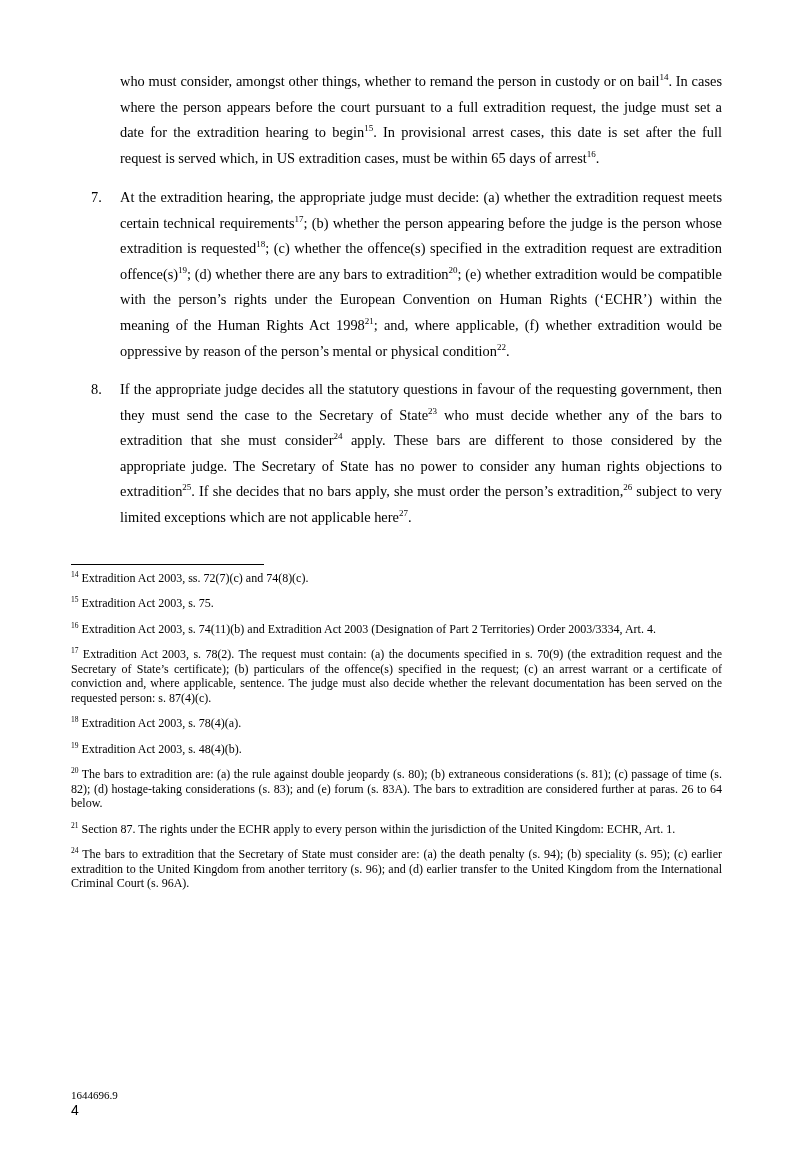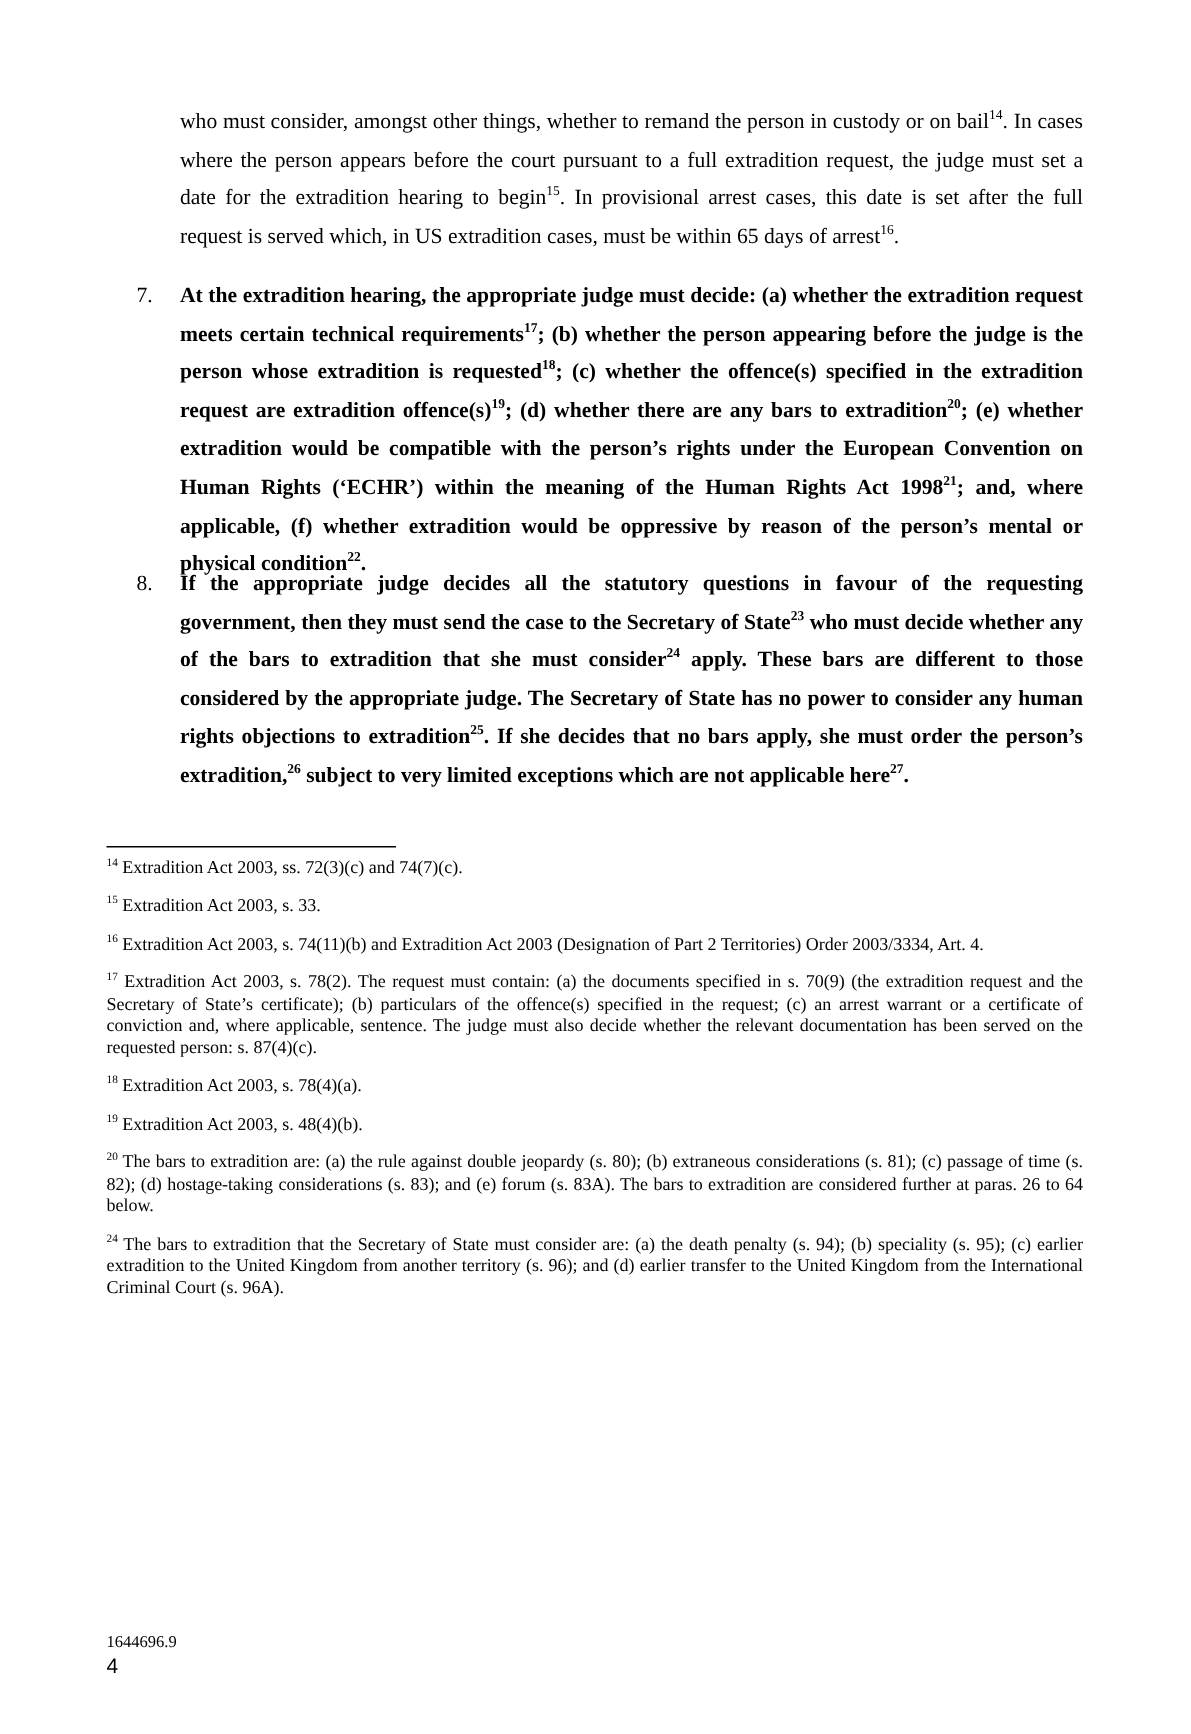"At the extradition hearing, the" .para .txt { font-weight: bold -> none }
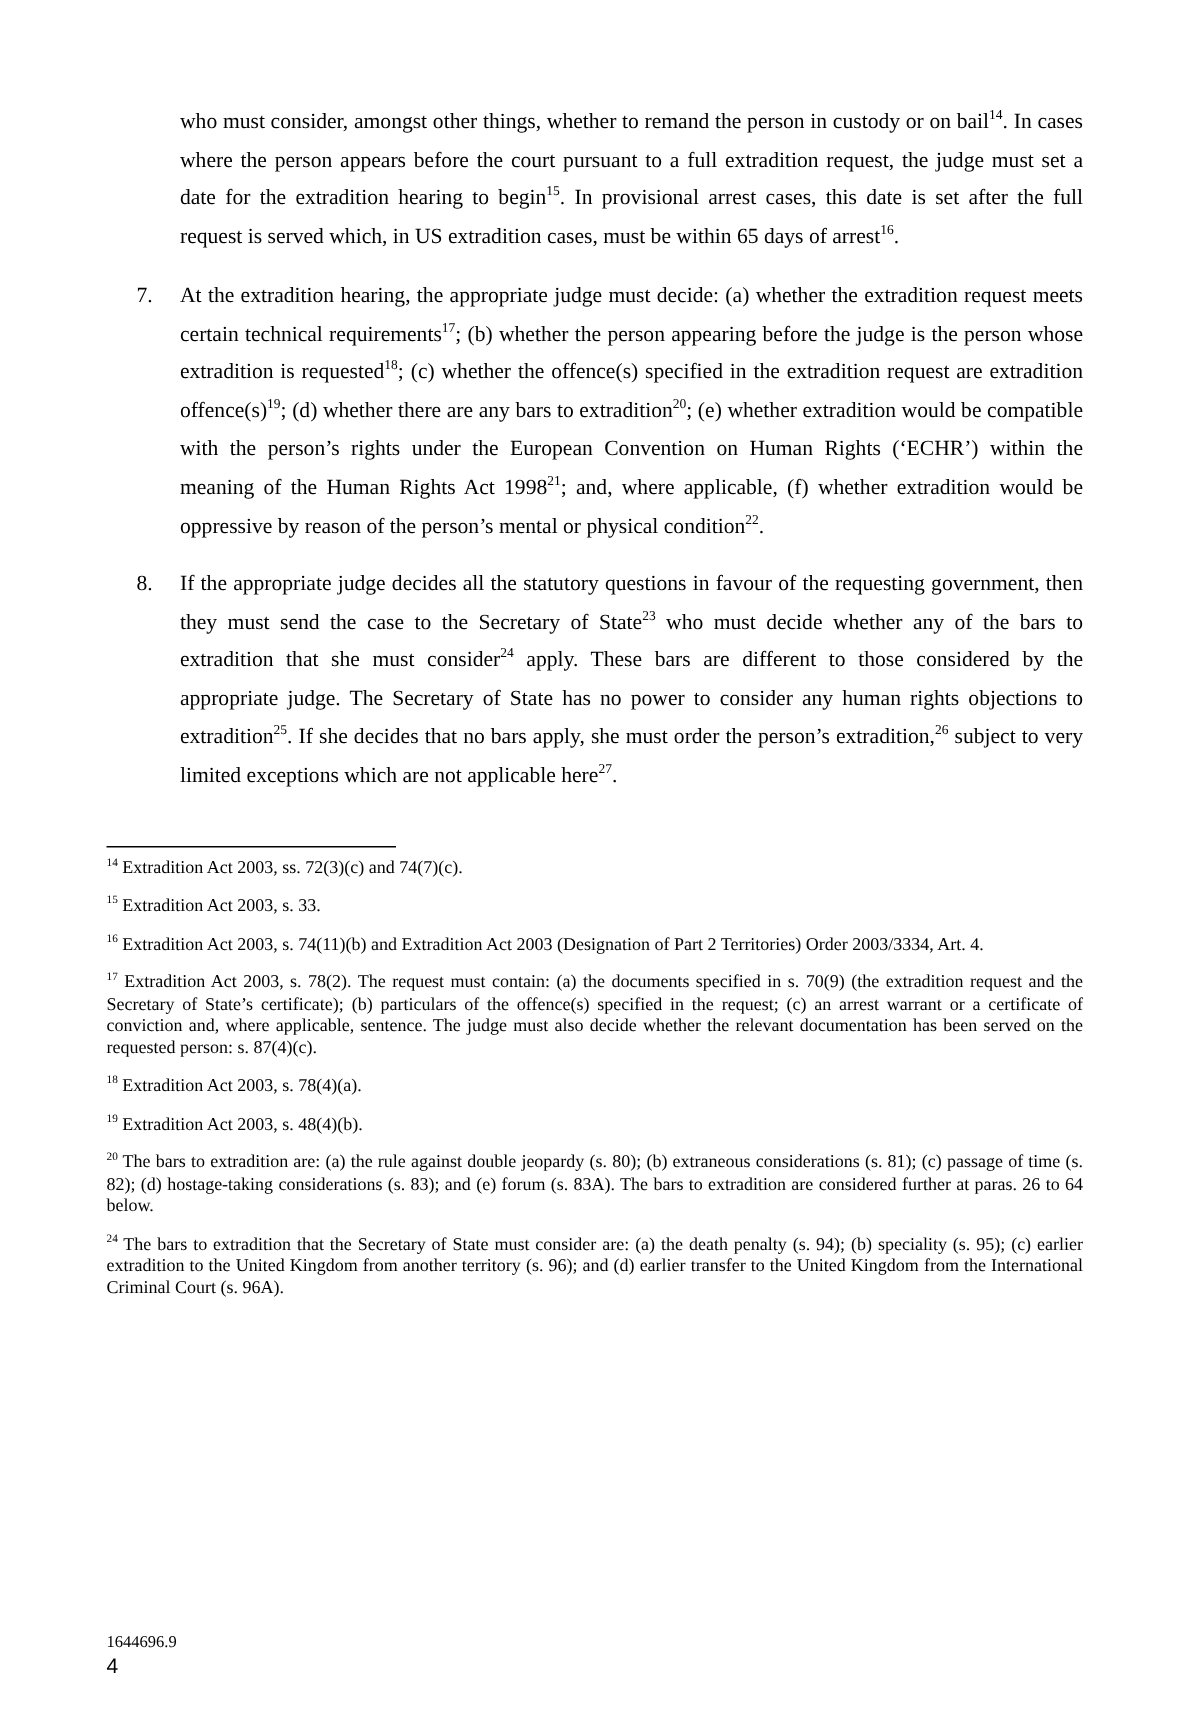"Extradition Act 2003, ss. 72(3)(c)" span { text: 3)(c) and 74(7 -> 7)(c) and 74(8 }
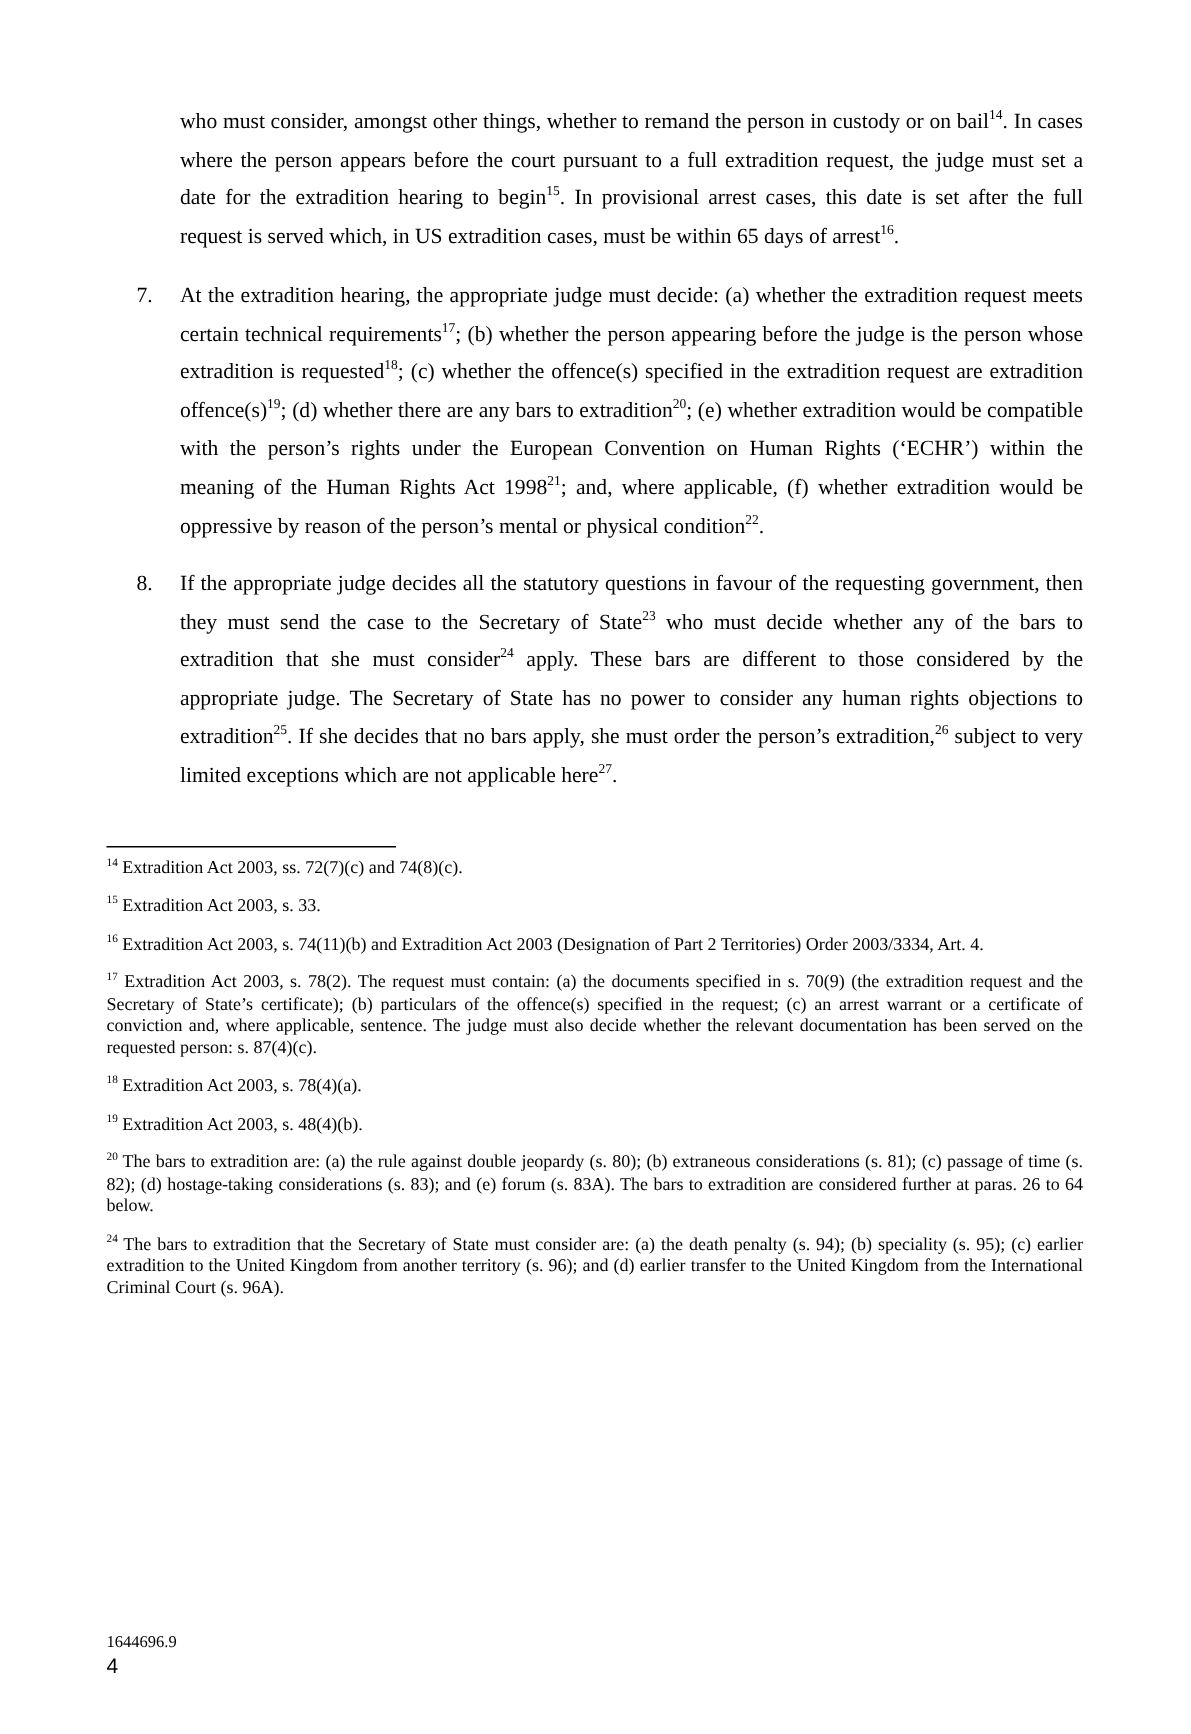"Extradition Act 2003, s. 33." span { text: 33 -> 75 }
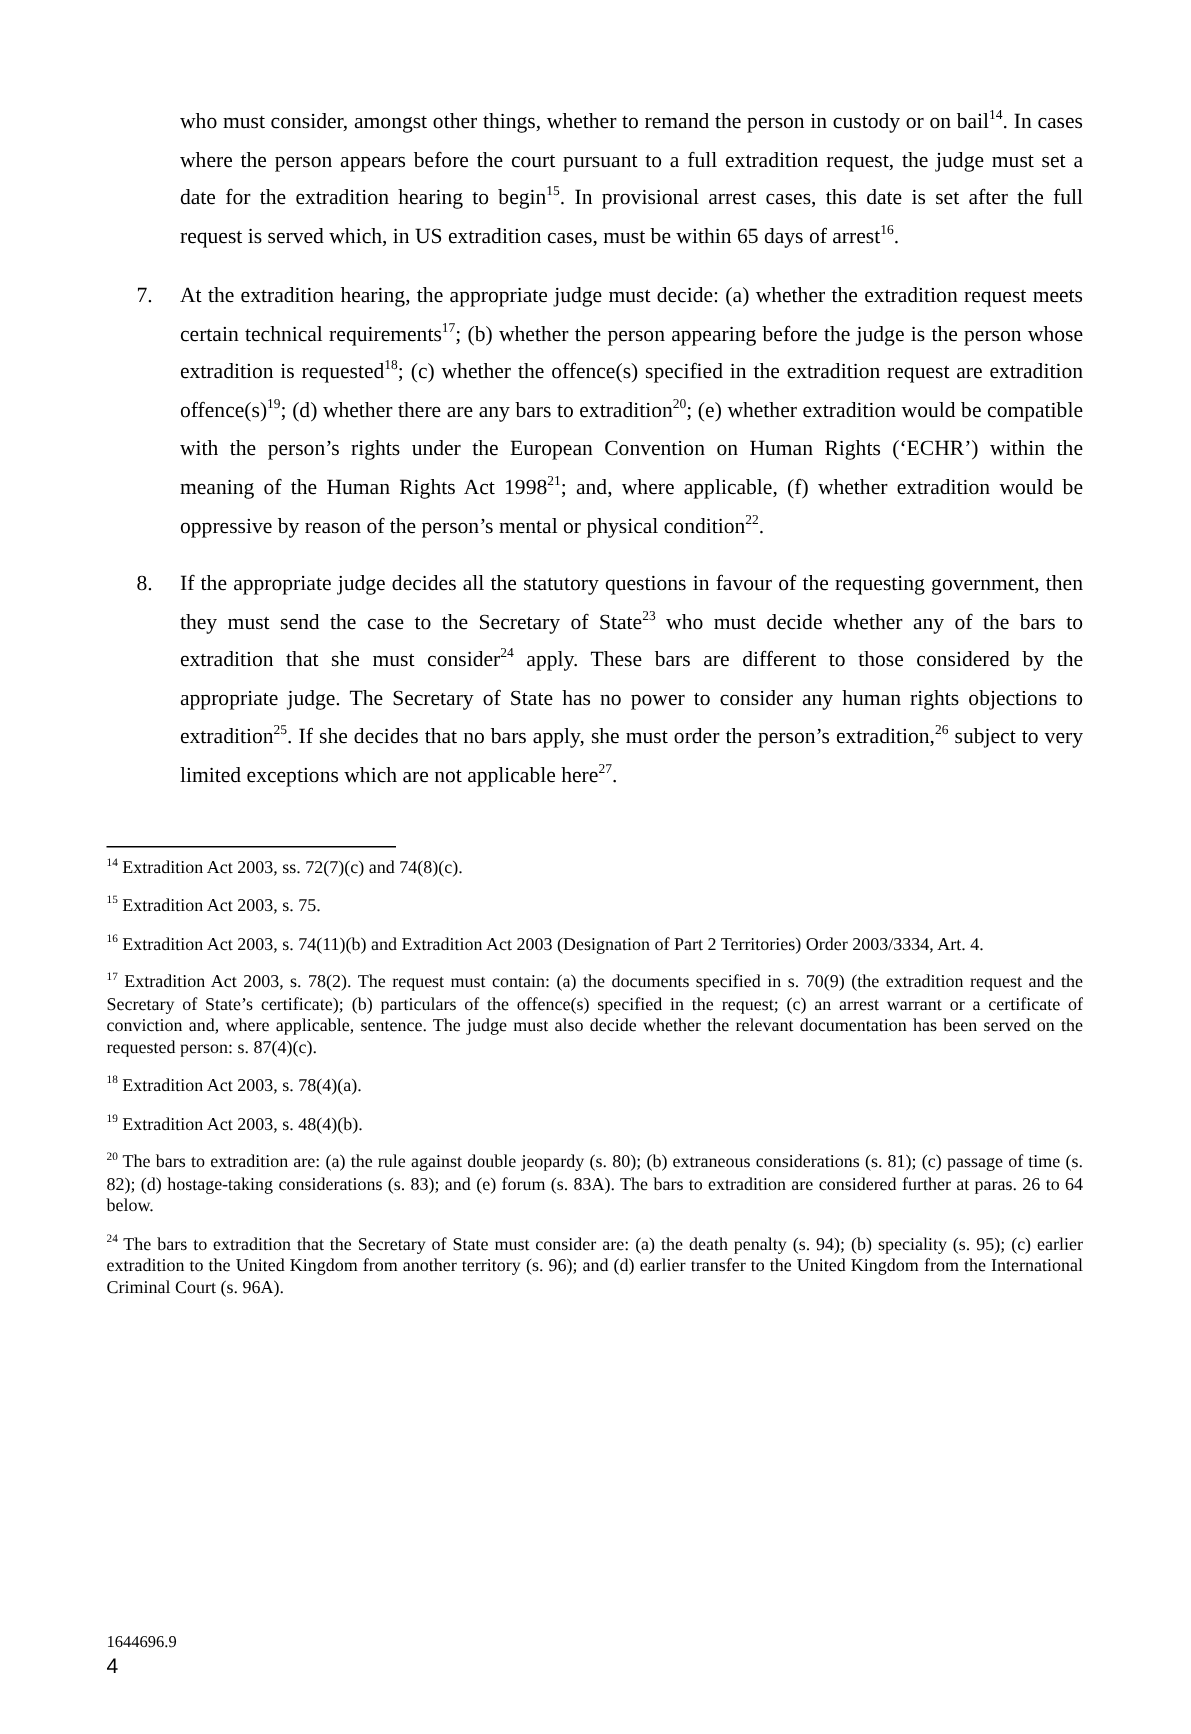"21 Section 87. The rights" p.fn { html: none -> <p><sup>21</sup><span> Section 87. The rights under the ECHR apply to every person within the jurisdiction of the United Kingdom: ECHR, Art. 1.</span></p> }
